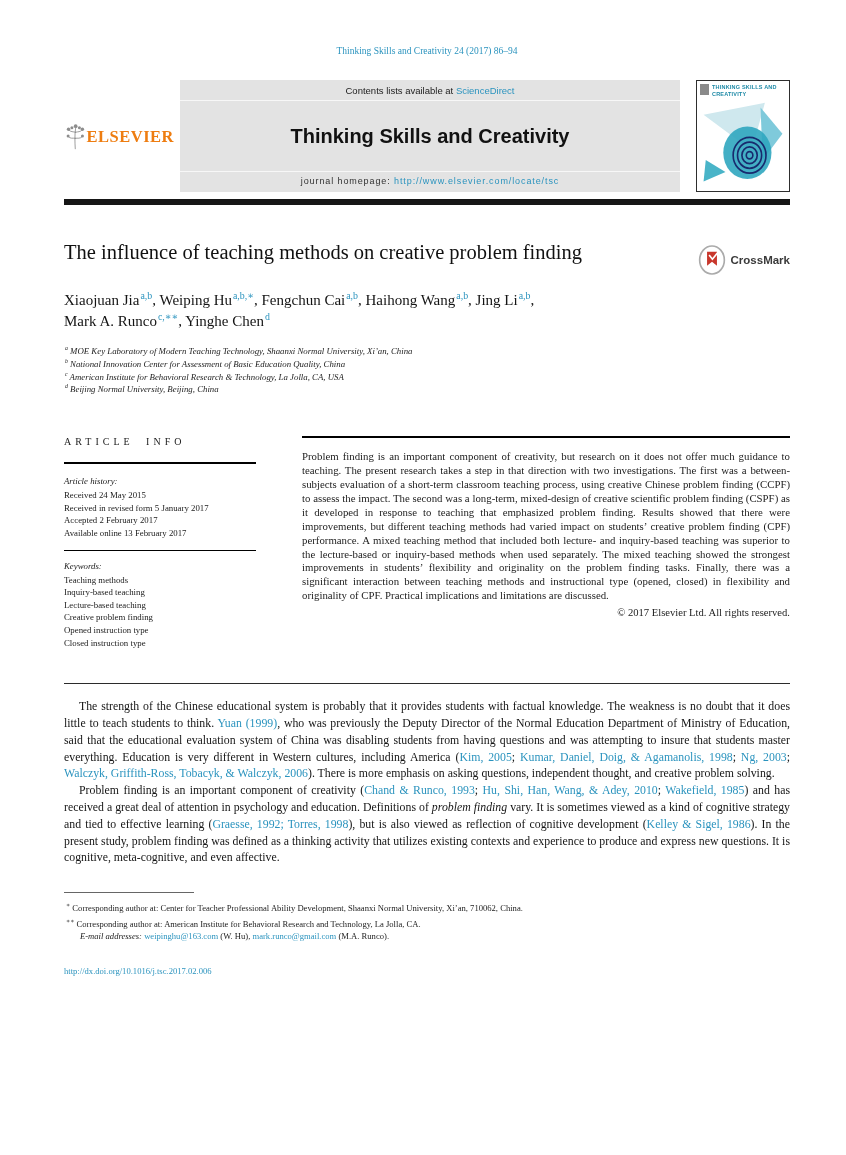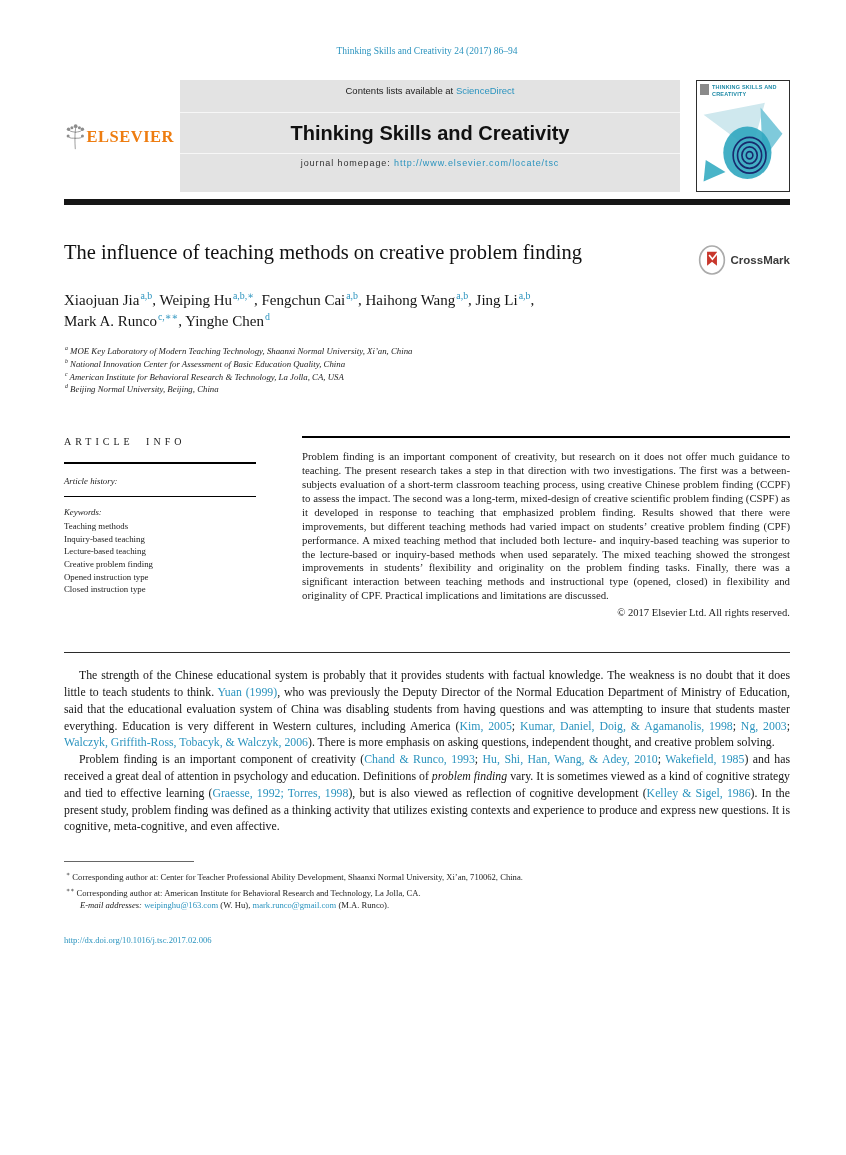"Contents lists available at" .band-top { padding: 5px 0 16px -> 5px 0 4px }
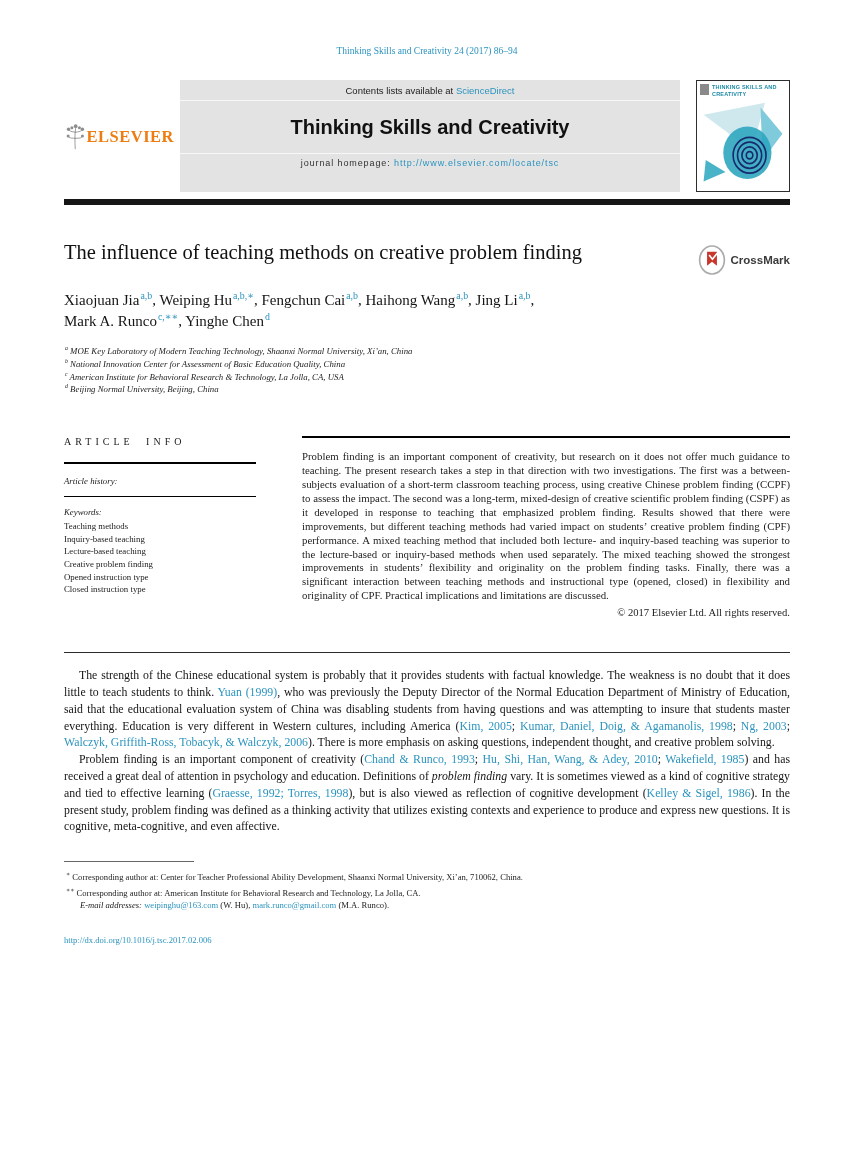"journal homepage:" .band-bottom { padding: 4px 0 24px -> 4px 0 6px }
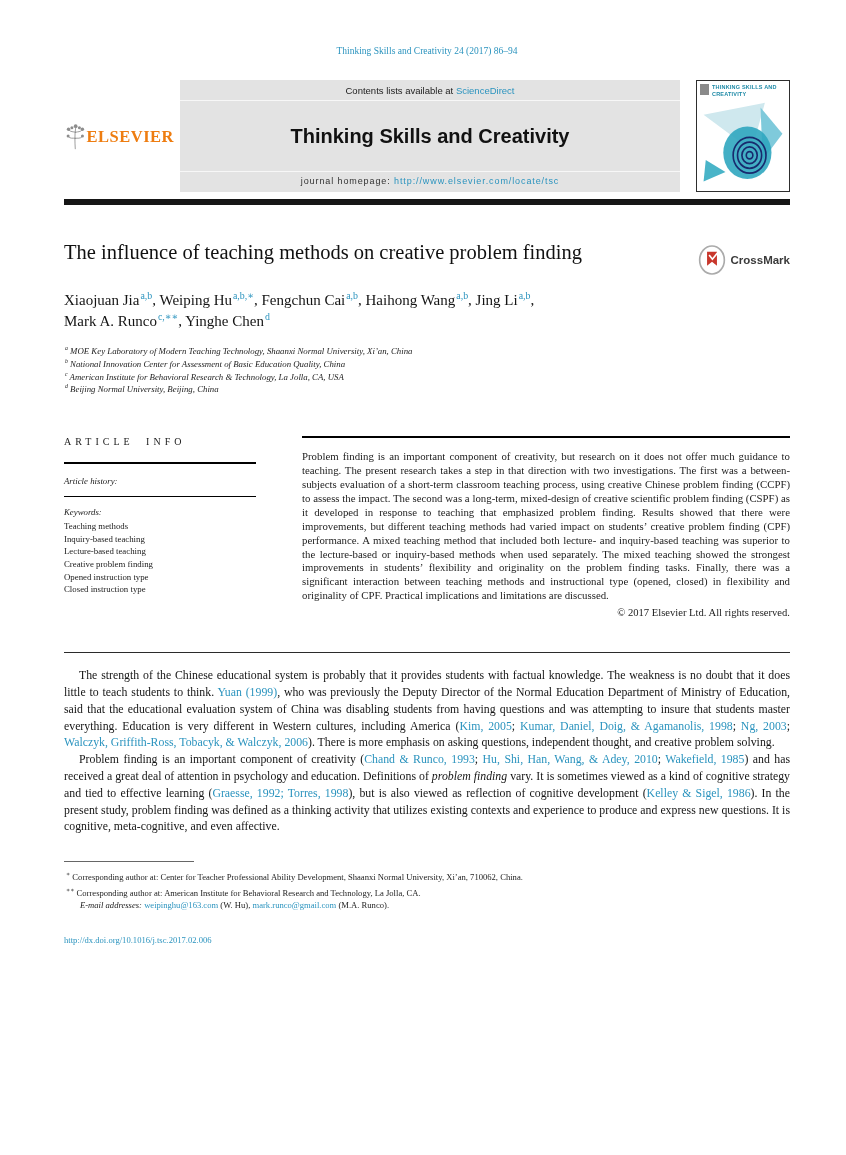"Received 24 May 2015" div.info-list { html: none -> <div> <div>Received 24 May 2015</div> <div>Received in revised form 5 January 2017</div> <div>Accepted 2 February 2017</div> <div>Available online 13 February 2017</div> </div> }
